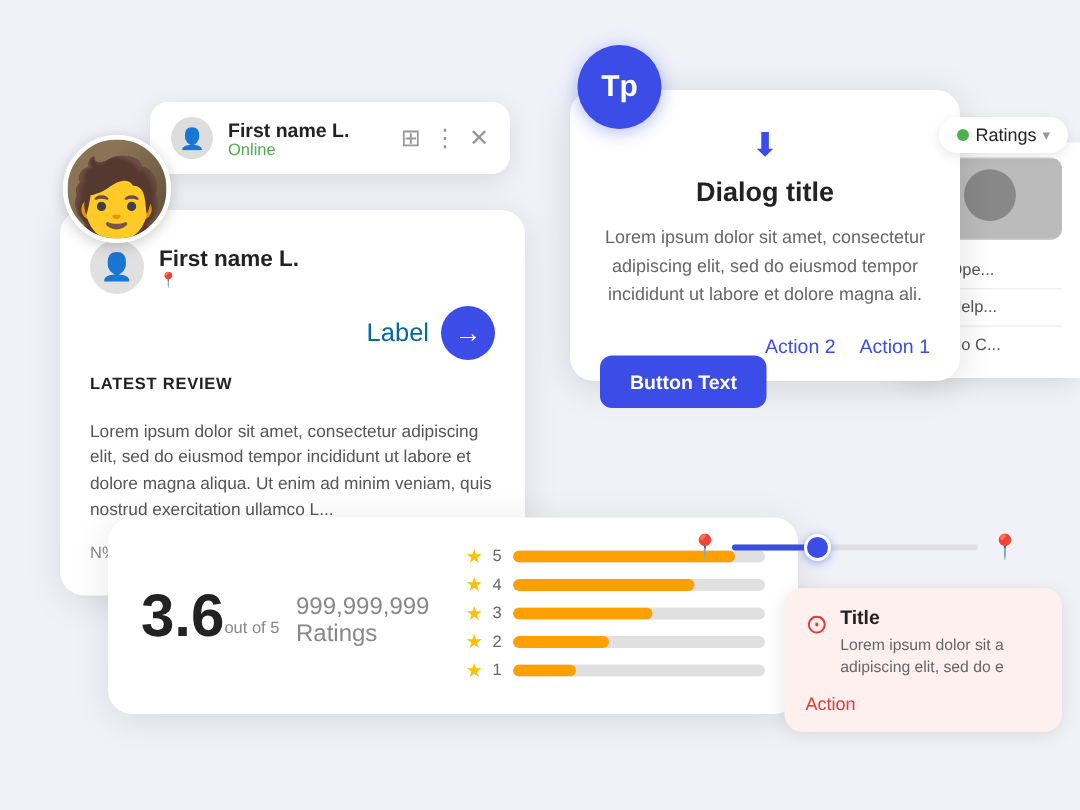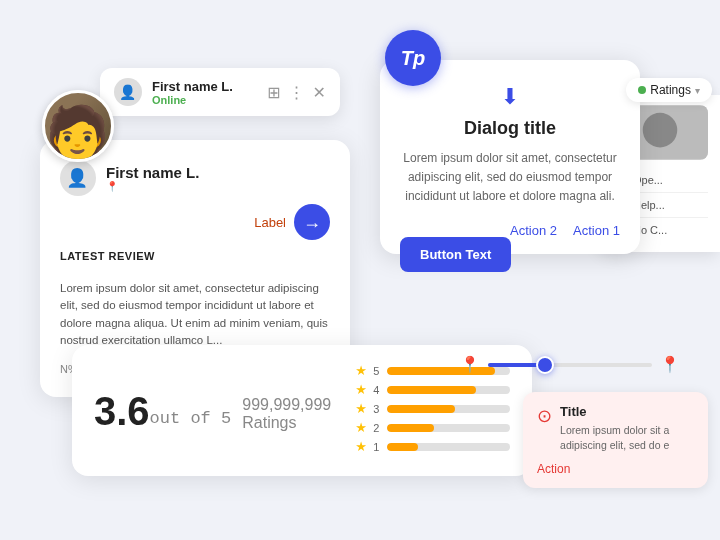"Tp" .tp-badge { font-style: italic -> none }
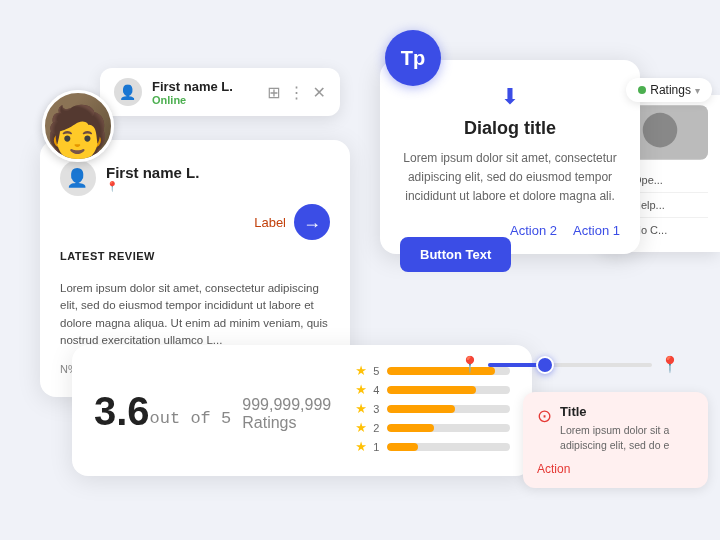"Online" .mini-user-card .mini-status { font-weight: bold -> none }
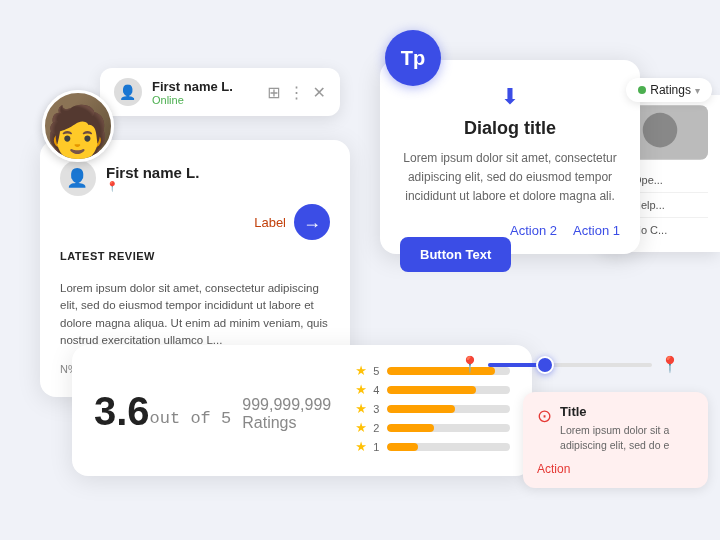"Label" .profile-card .label-text { color: #c2410c -> #0369a1; font-size: 13px -> 17px }
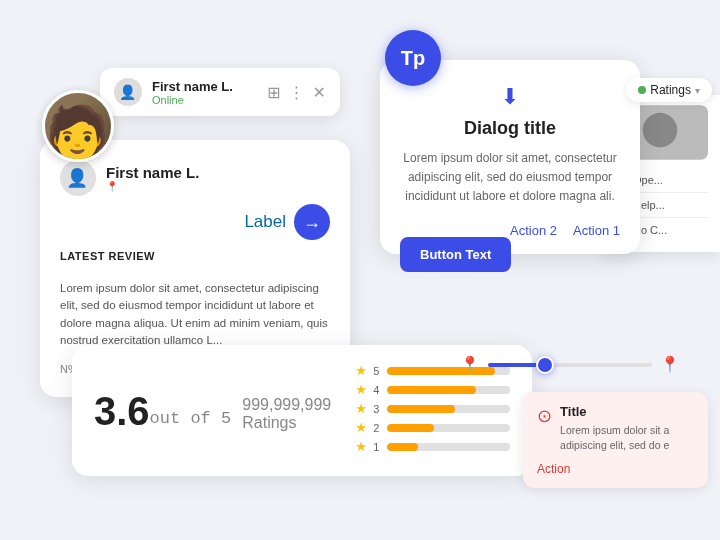"out of 5" .ratings-card .overall .out-of { font-family: Liberation Mono, monospace -> none; font-size: 17px -> 11px }
